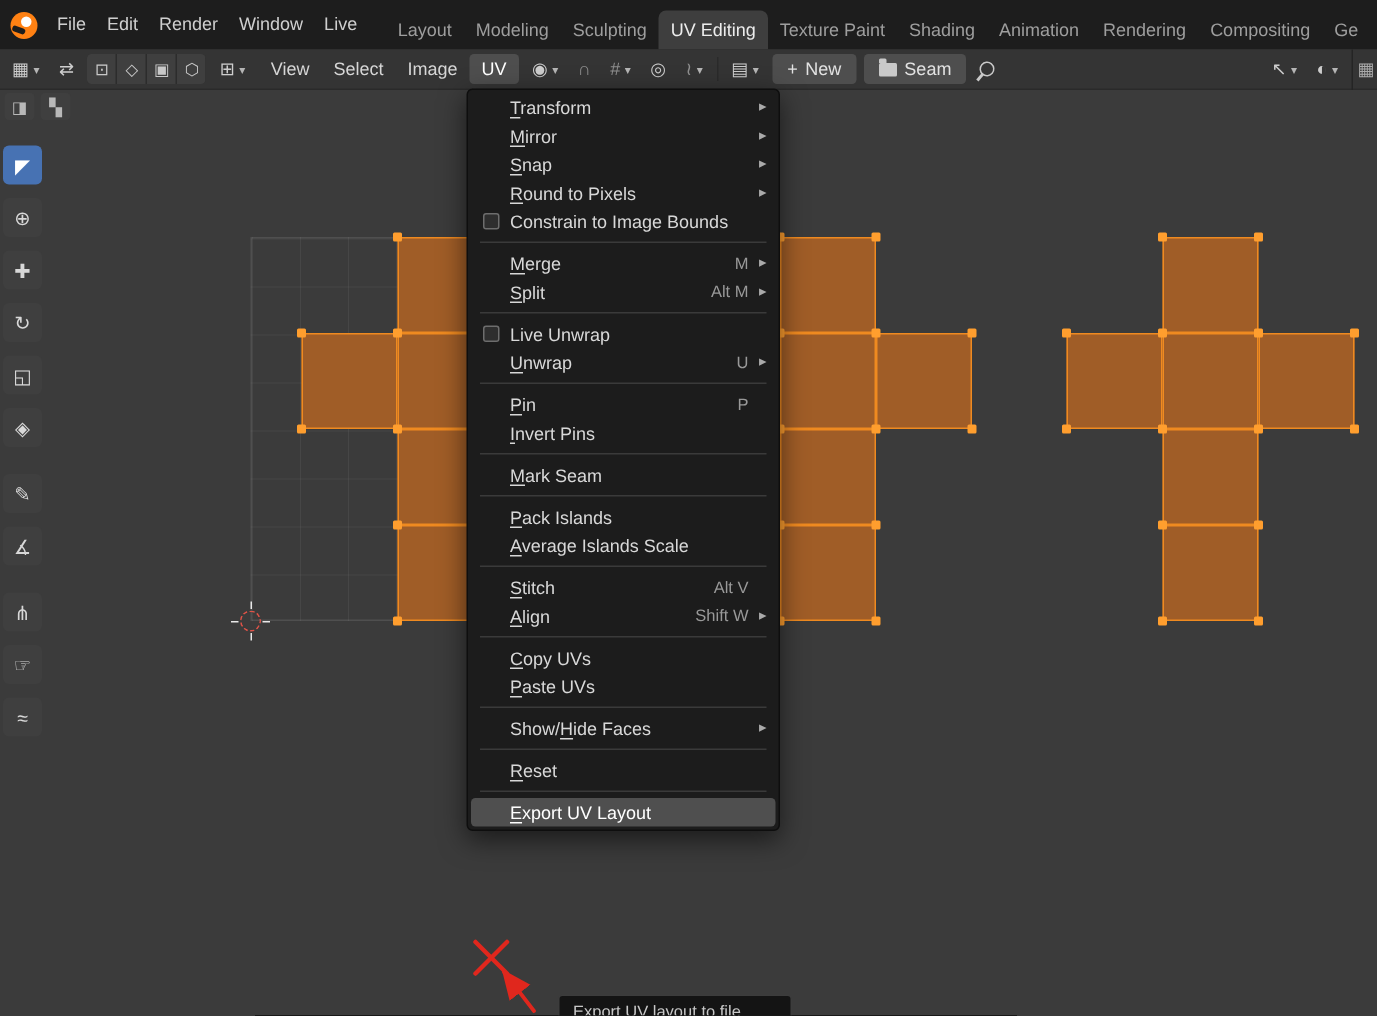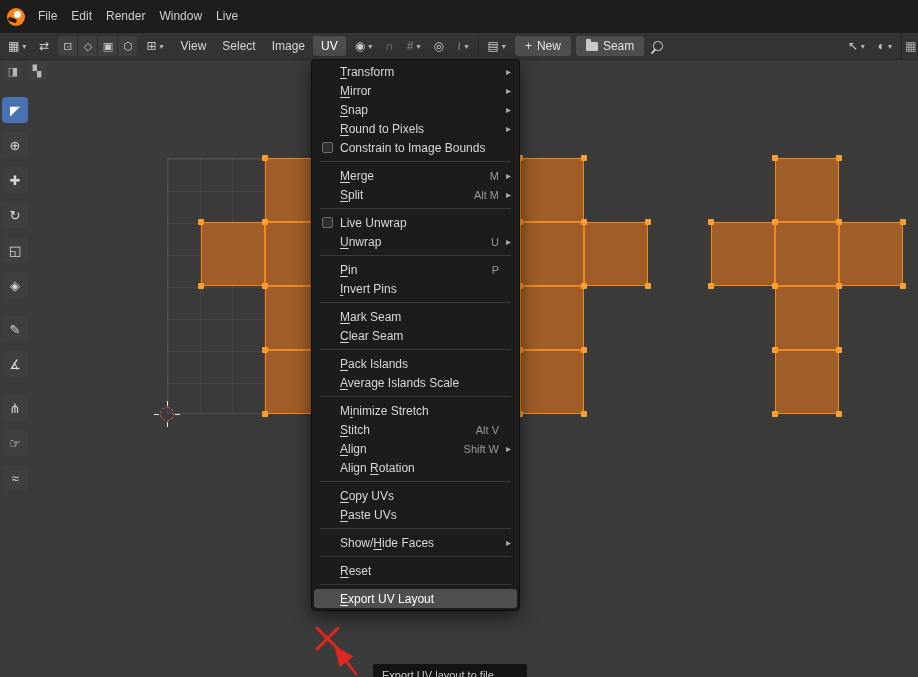"Layout" div.tabs { html: none -> <div> <span>Layout</span> <span>Modeling</span> <span>Sculpting</span> <span>UV Editing</span> <span>Texture Paint</span> <span>Shading</span> <span>Animation</span> <span>Rendering</span> <span>Compositing</span> <span>Ge</span> </div> }
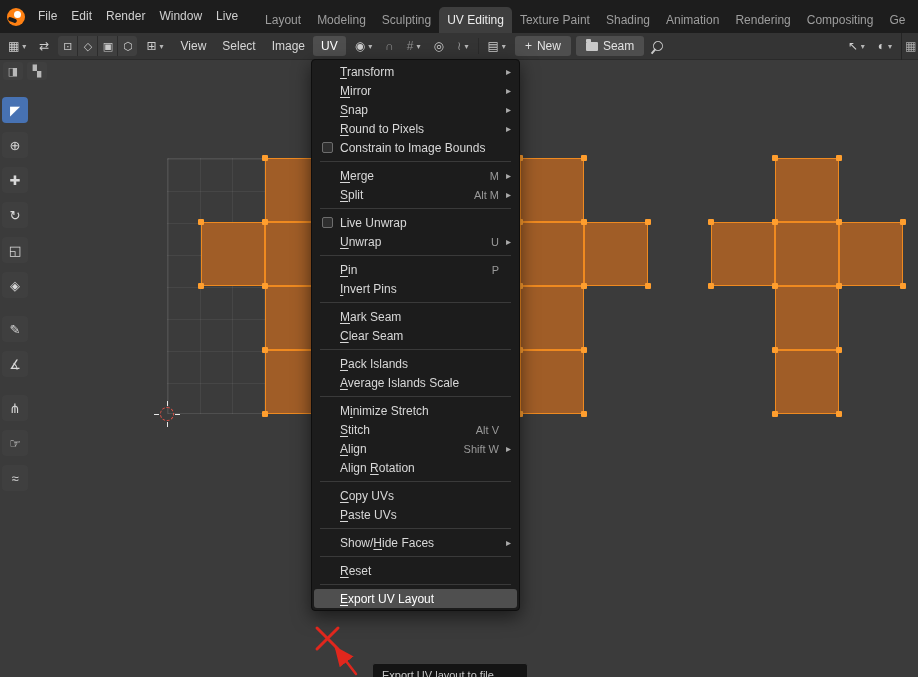"Clear Seam" div.mi { html: <div> <span></span> <span><u>C</u>lear Seam</span> <span></span> <span></span> </div> -> none }
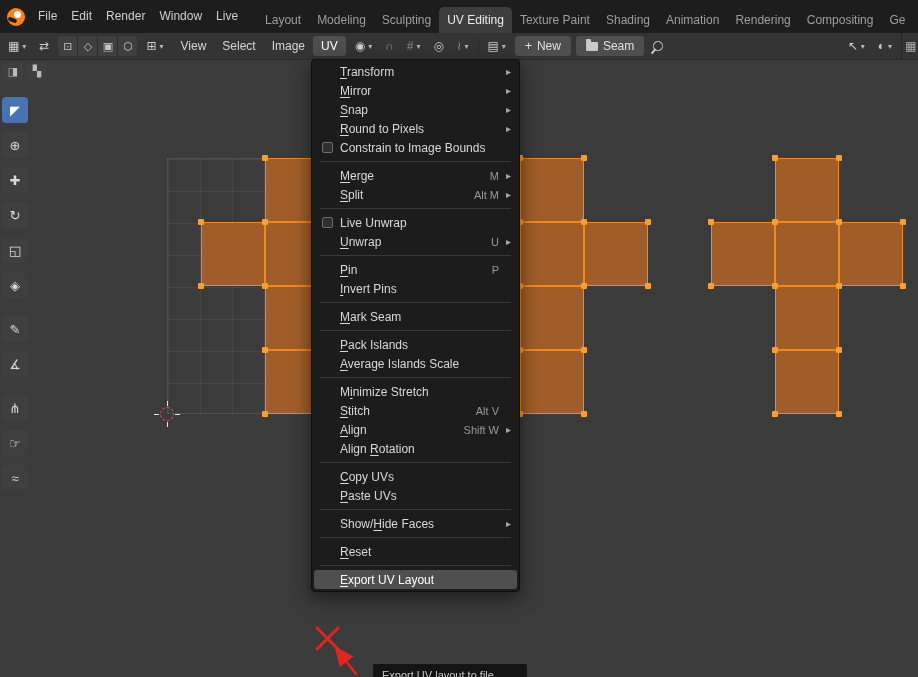"Minimize Stretch" div.mi { html: <div> <span></span> <span>M<u>i</u>nimize Stretch</span> <span></span> <span></span> </div> -> none }
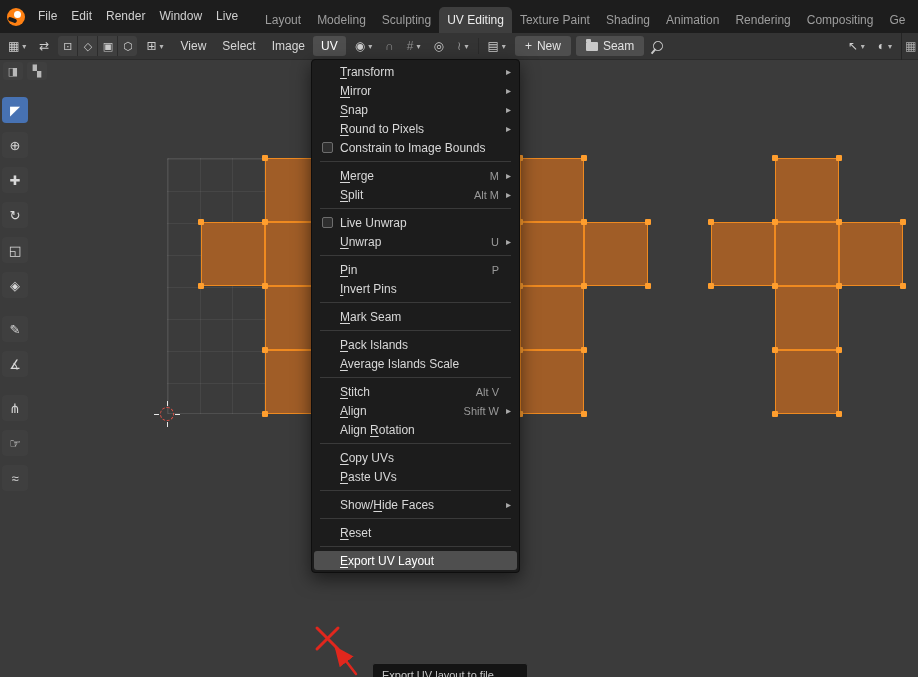"Align Rotation" div.mi { html: <div> <span></span> <span>Align <u>R</u>otation</span> <span></span> <span></span> </div> -> none }
